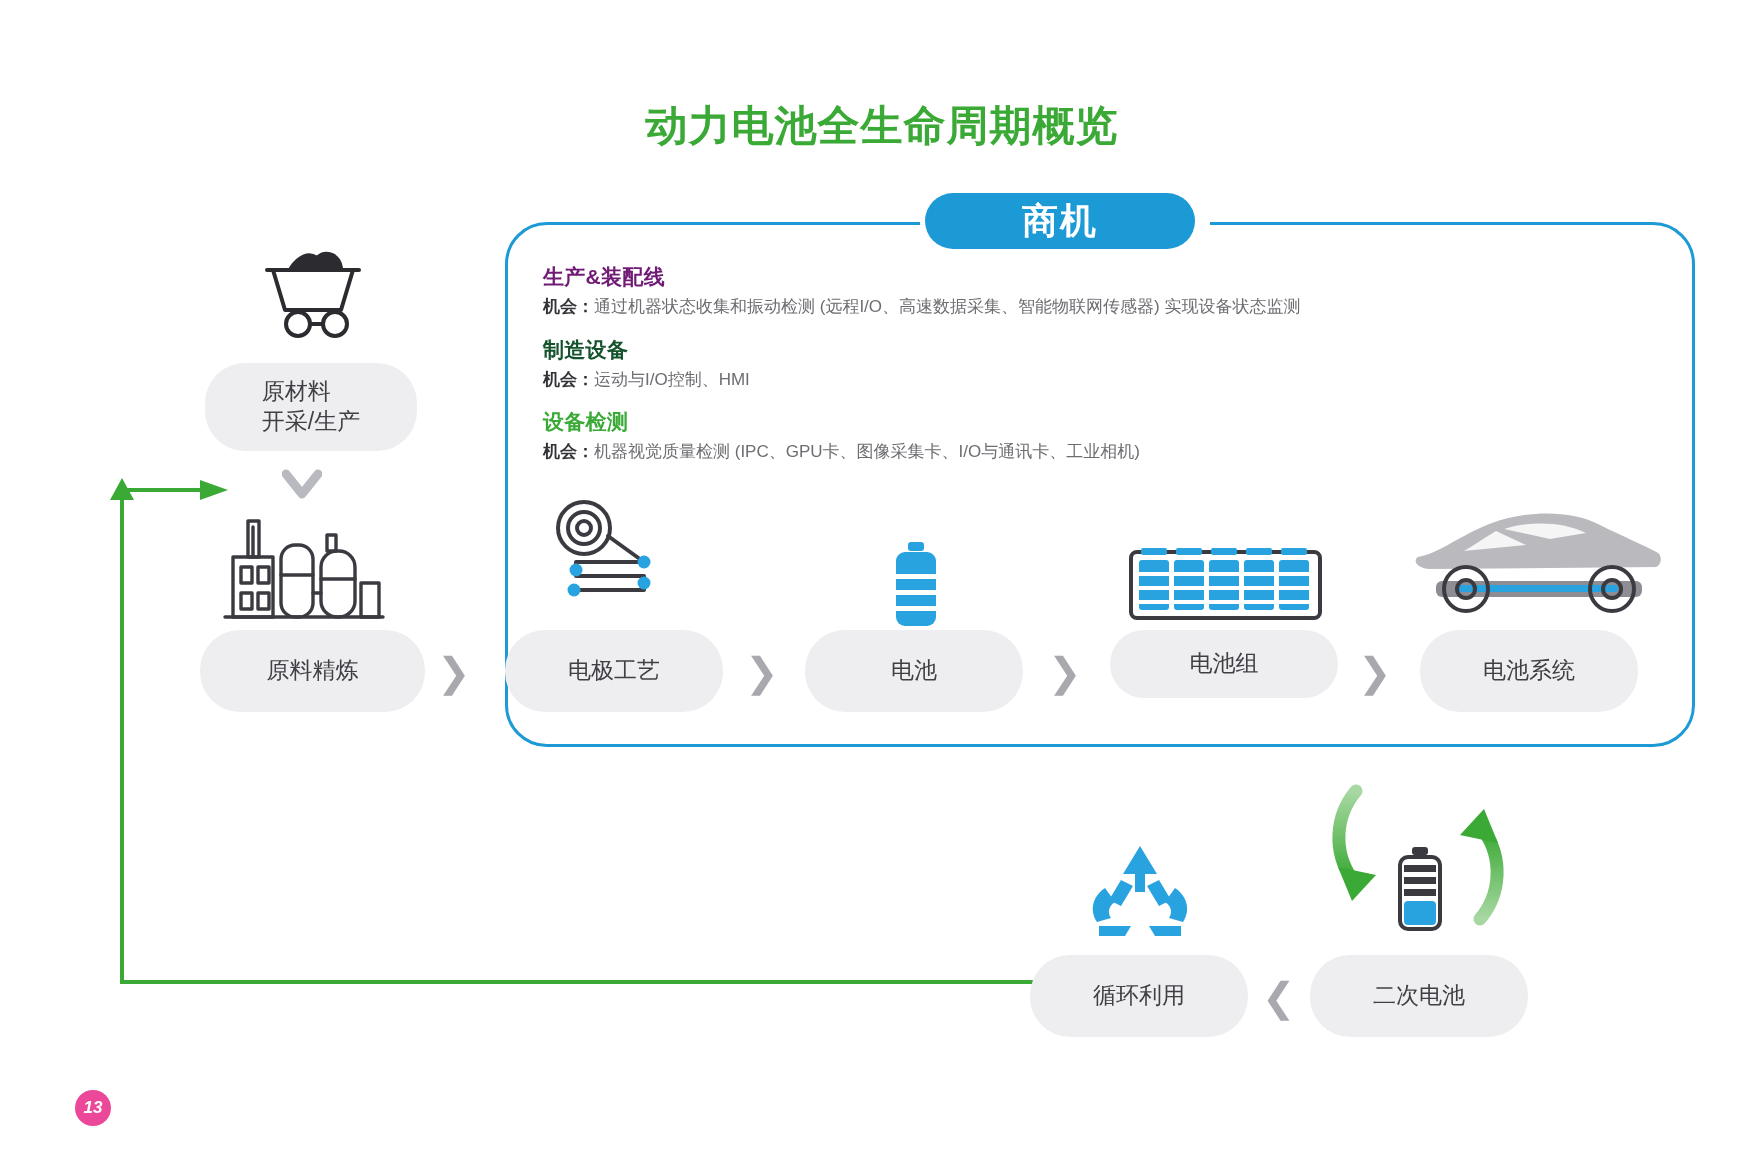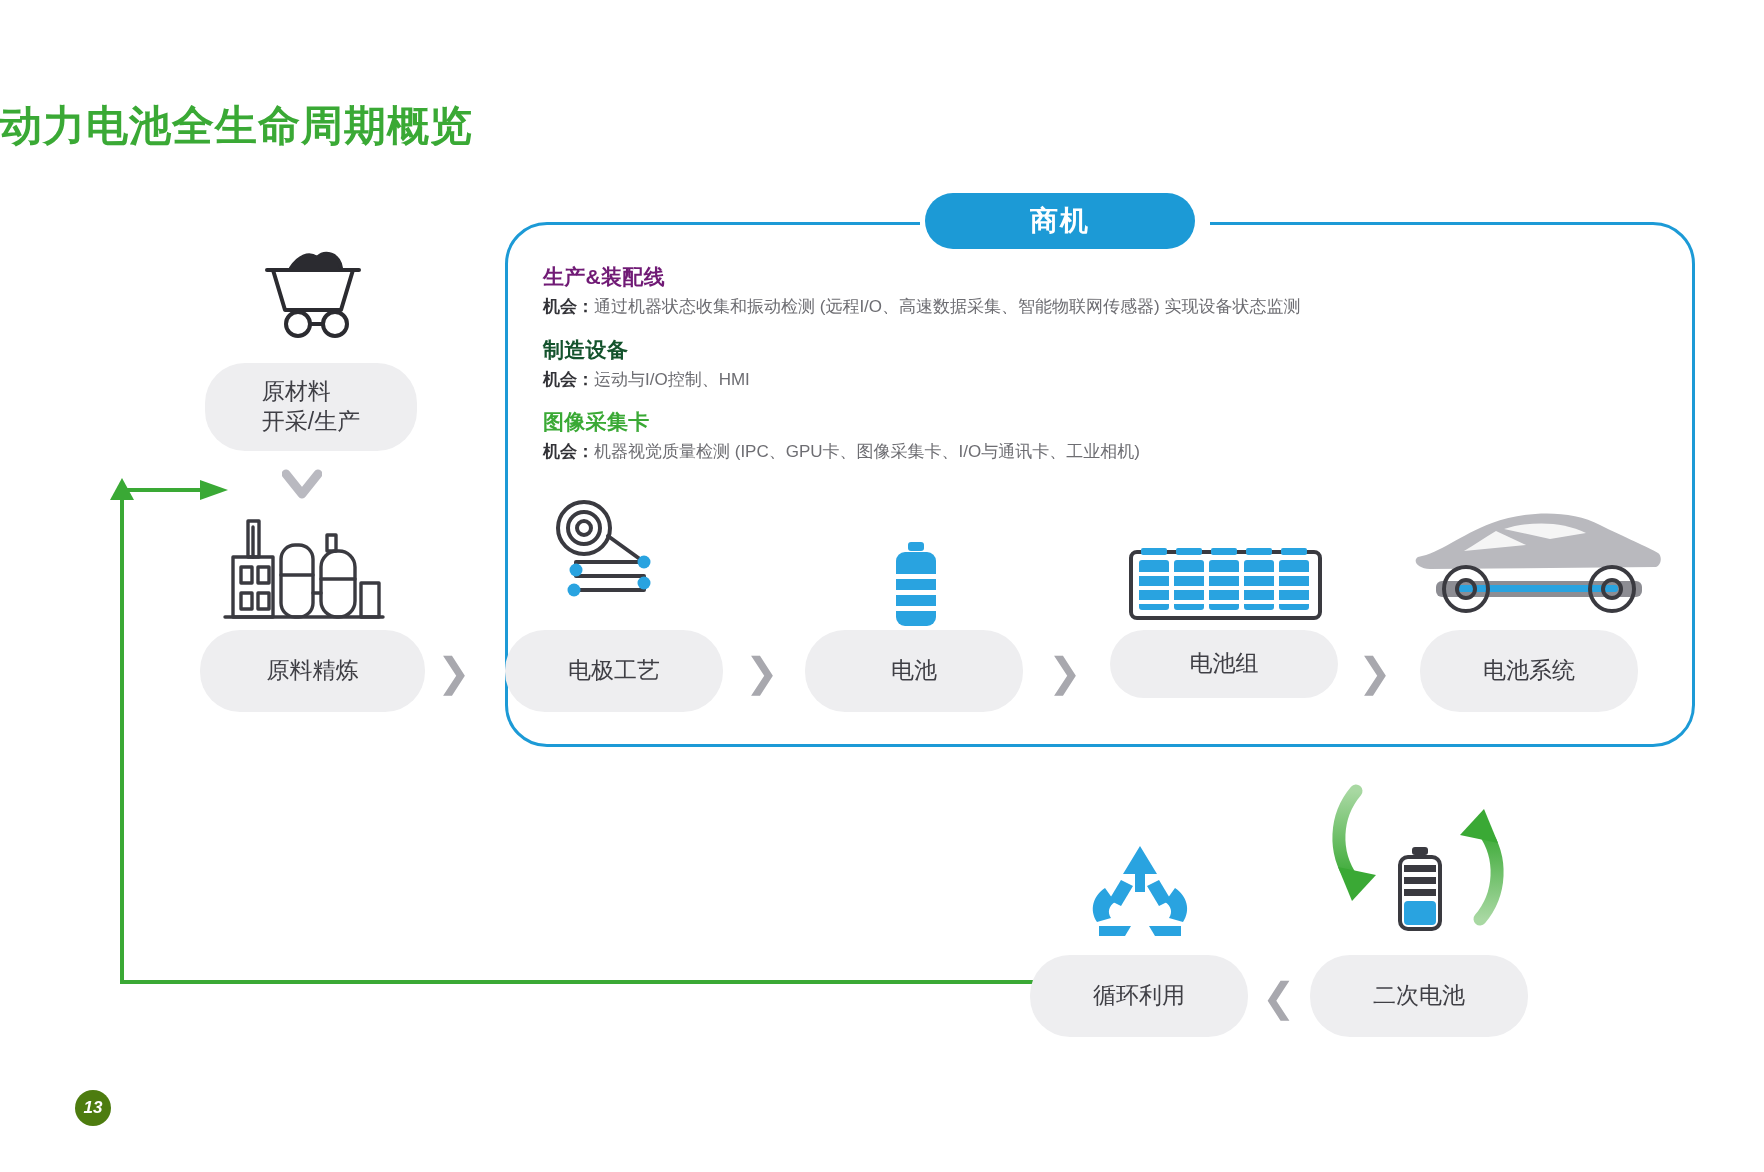"动力电池全生命周期概览" .page-title { text-align: none -> center }
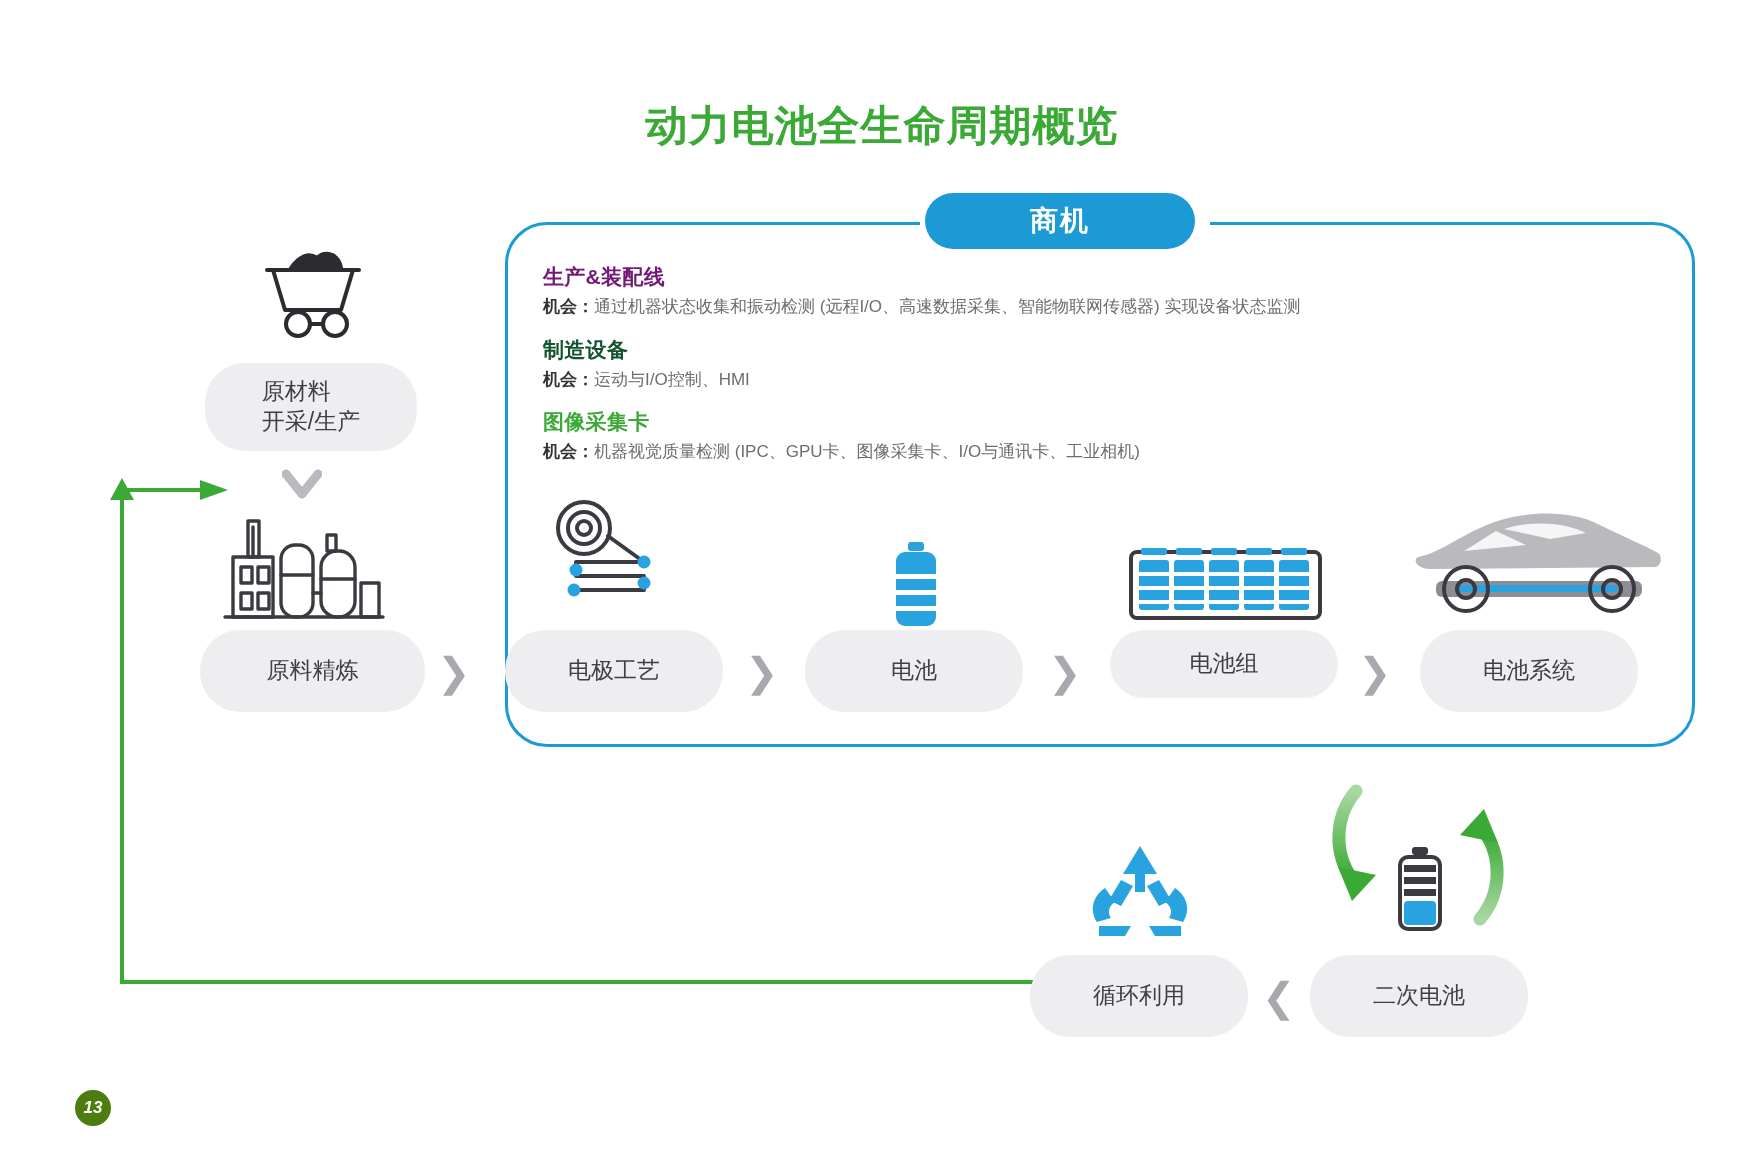"商机" .opp-pill { font-size: 28px -> 36px }
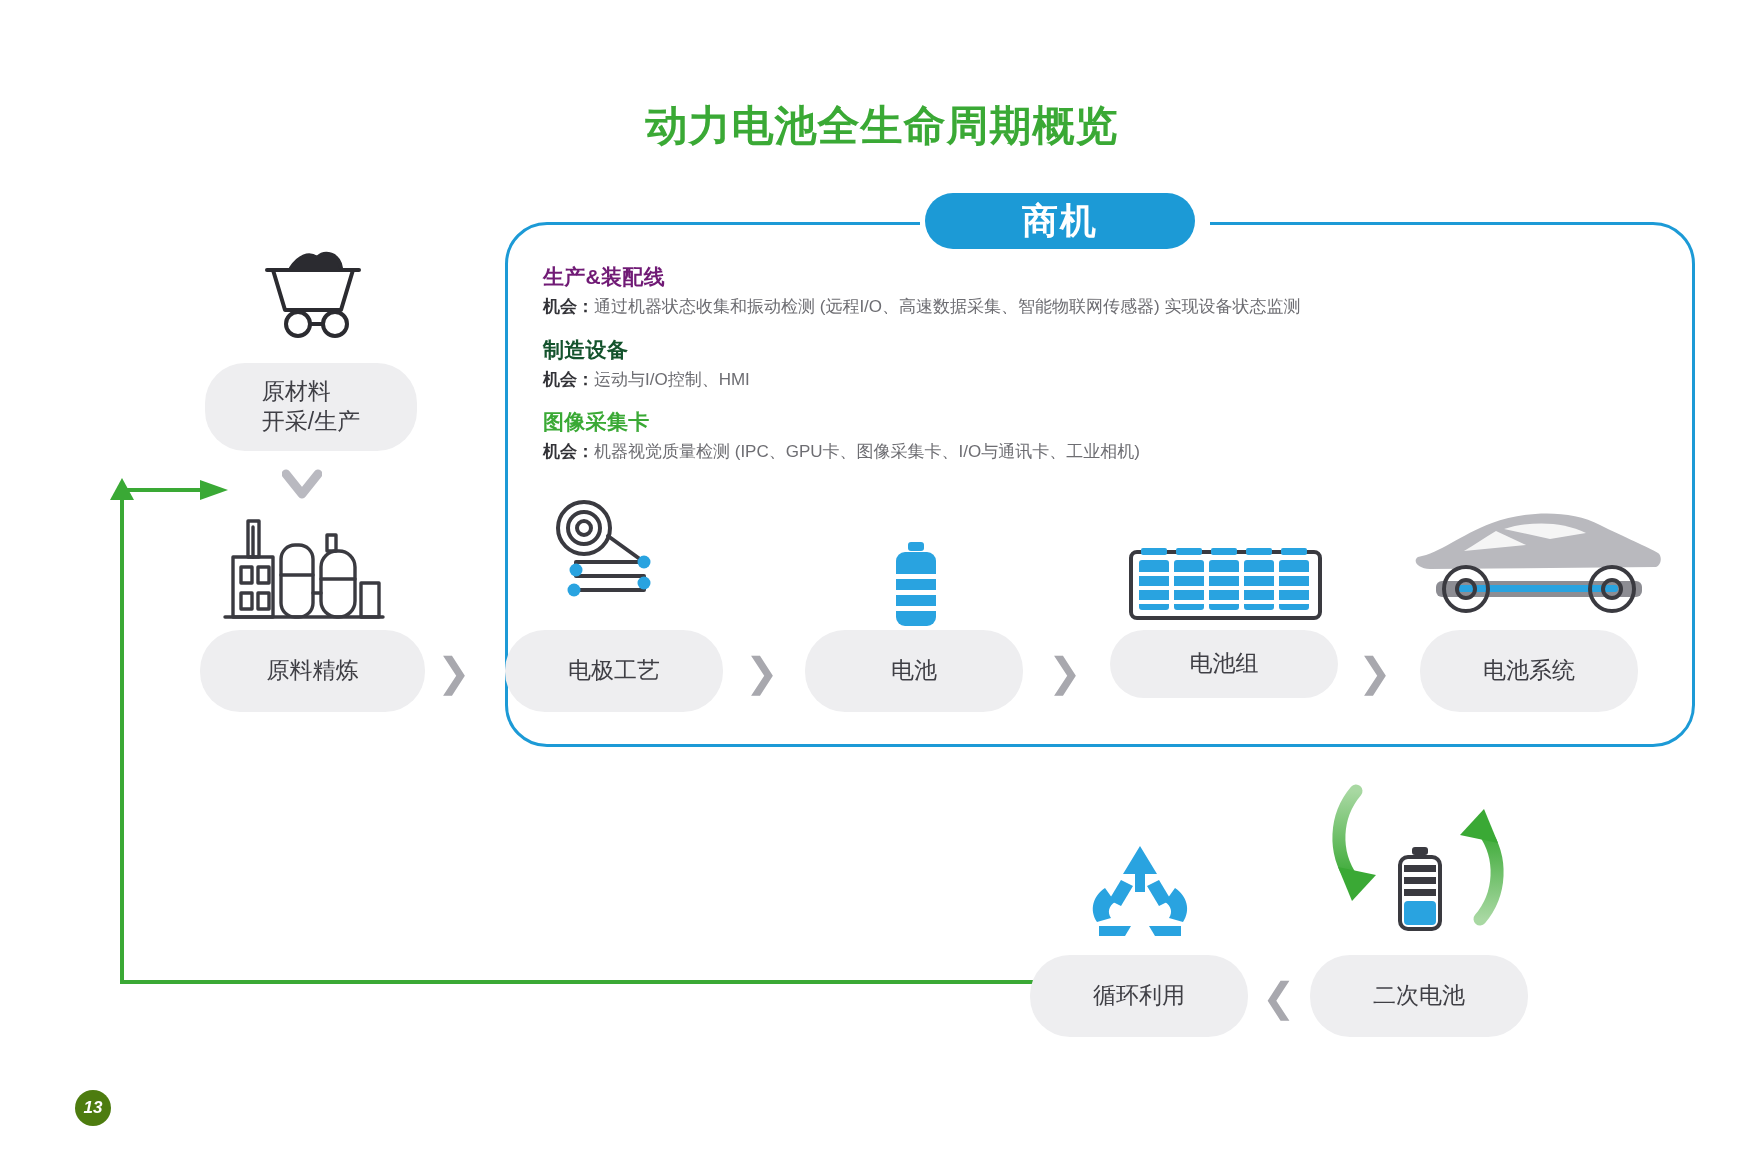"图像采集卡" div.opp-head { text: 图像采集卡 -> 设备检测 }
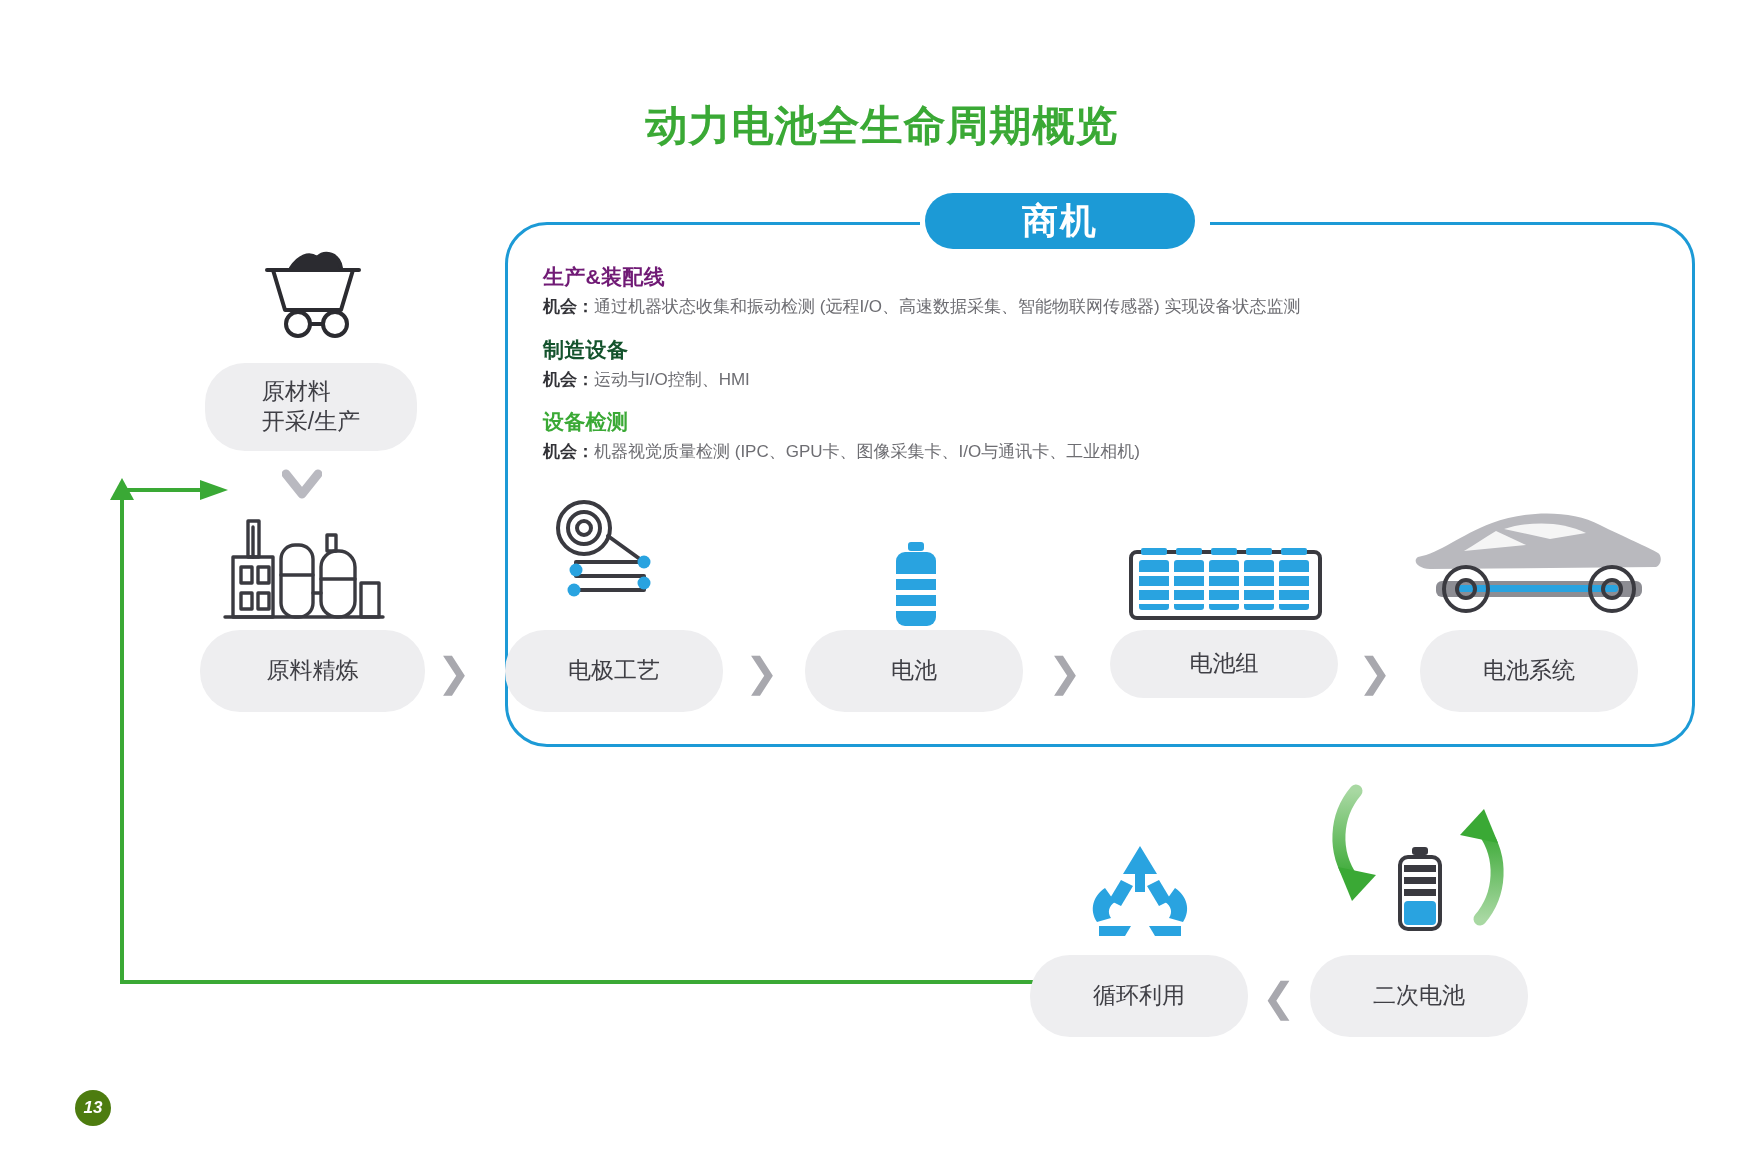"13" .page-num { background: #4d7c0f -> #ec4899 }
